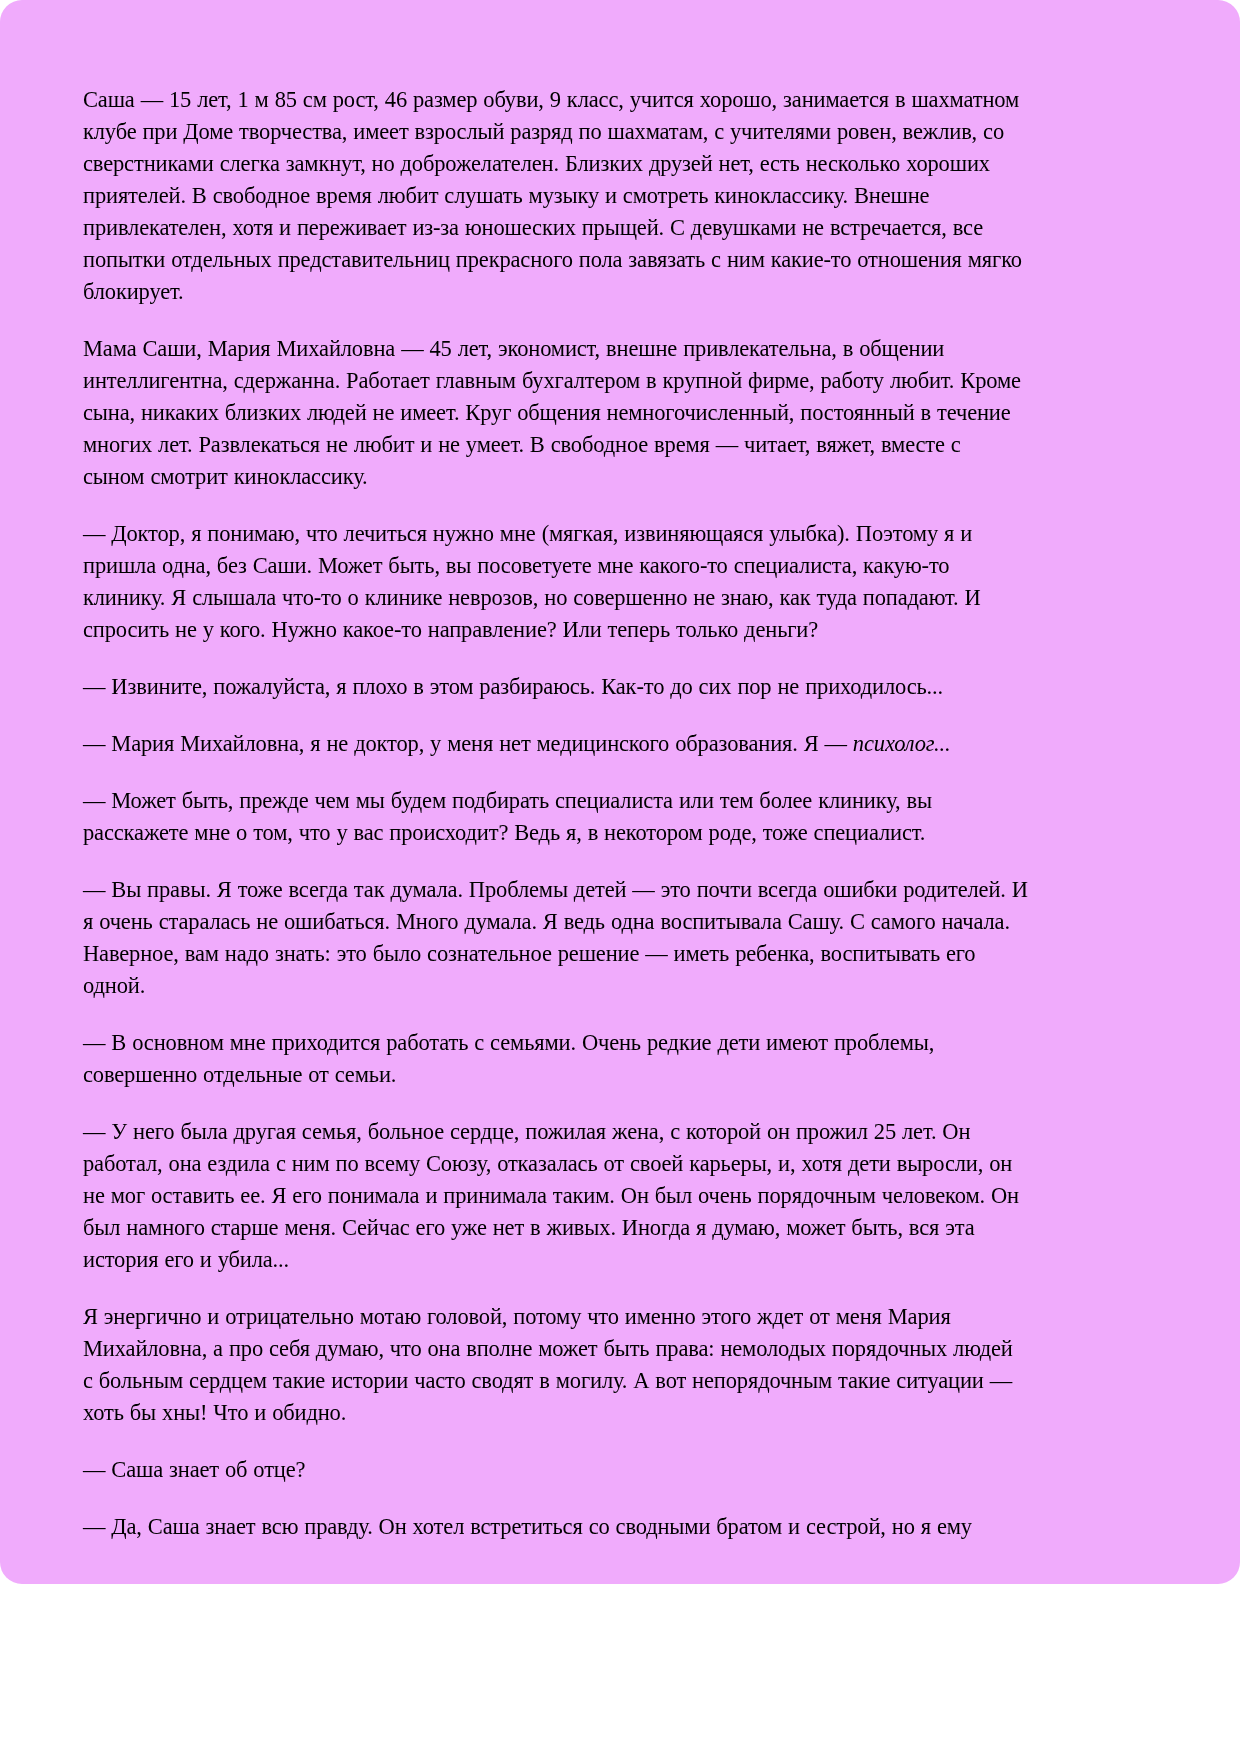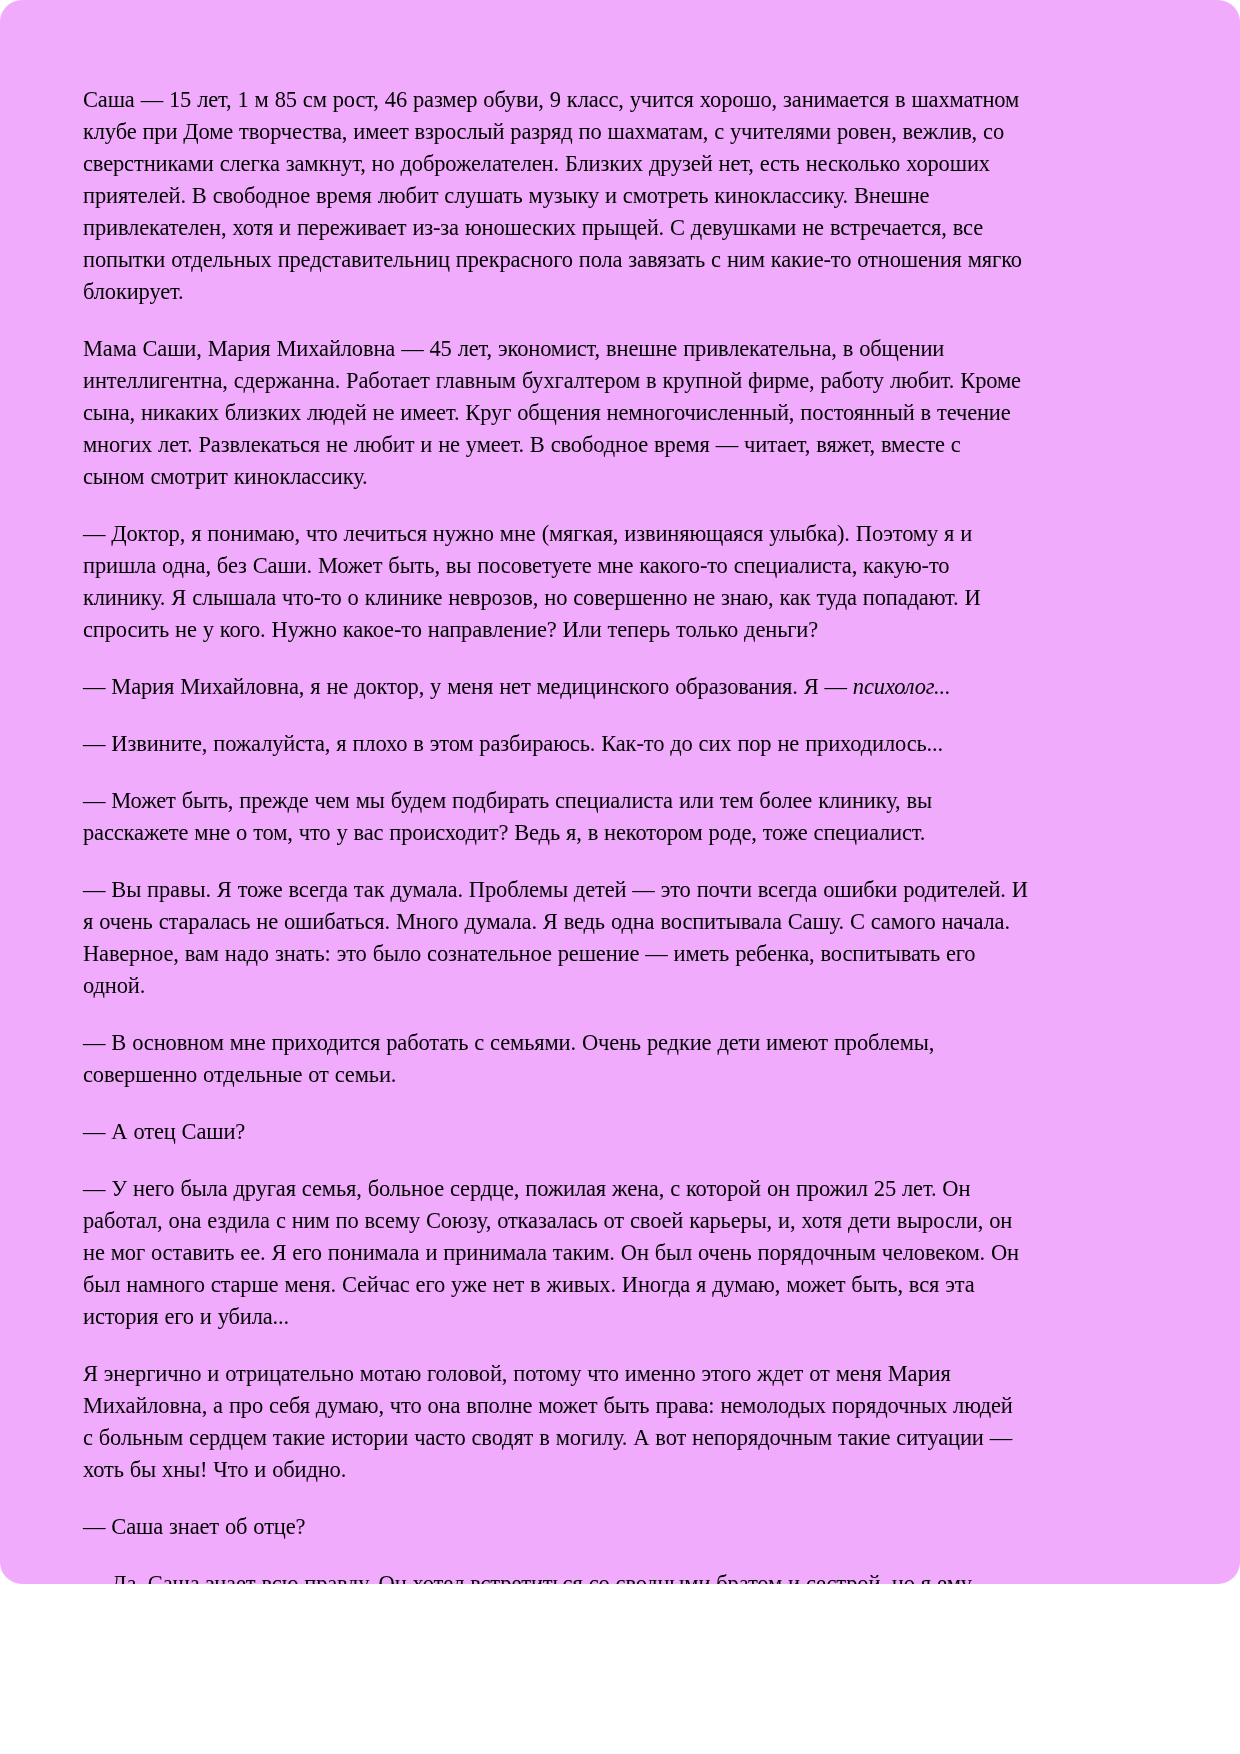"— Мария Михайловна, я не" p { order: before "— Извините, пожалуйста, я плохо" -> after "— Извините, пожалуйста, я плохо" }
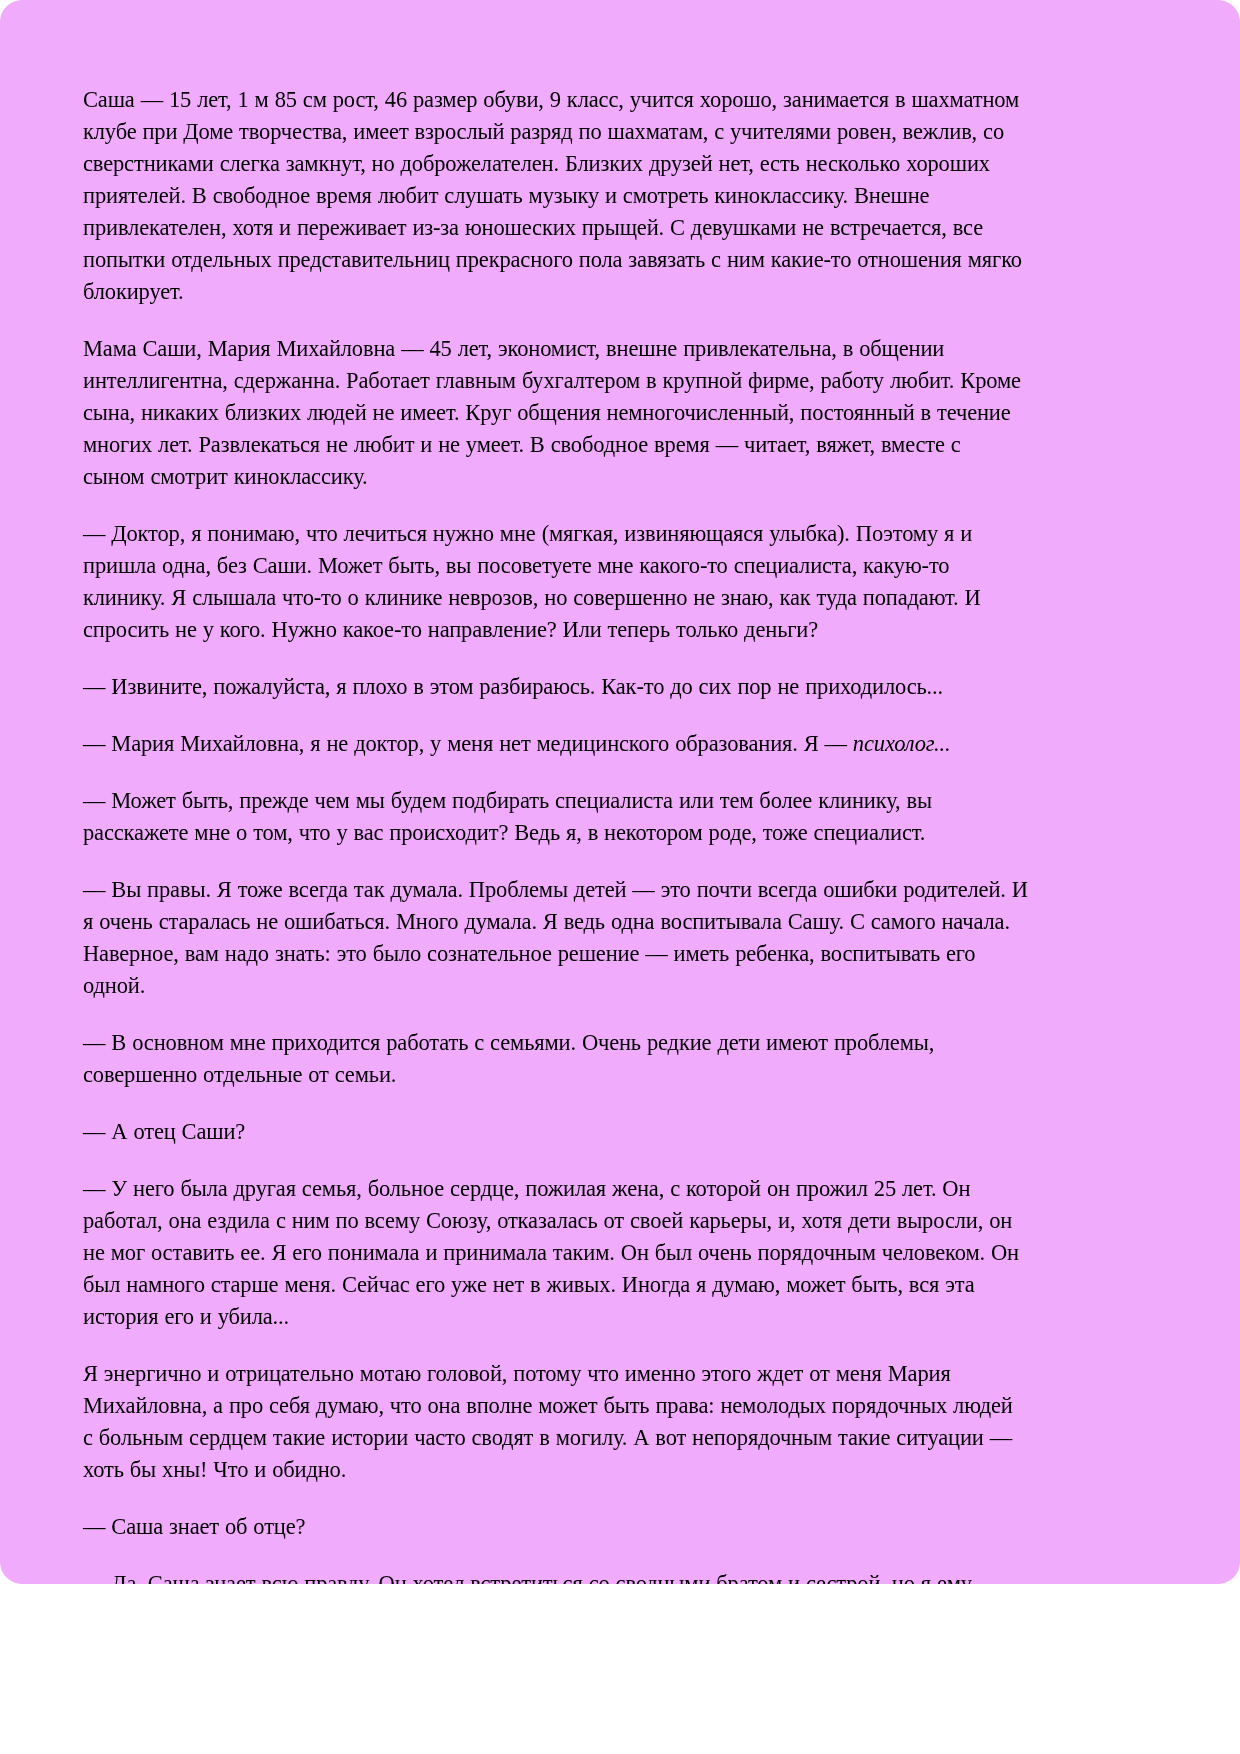"— А отец Саши?" p { html: <p><span>— А отец Саши?</span></p> -> none }
